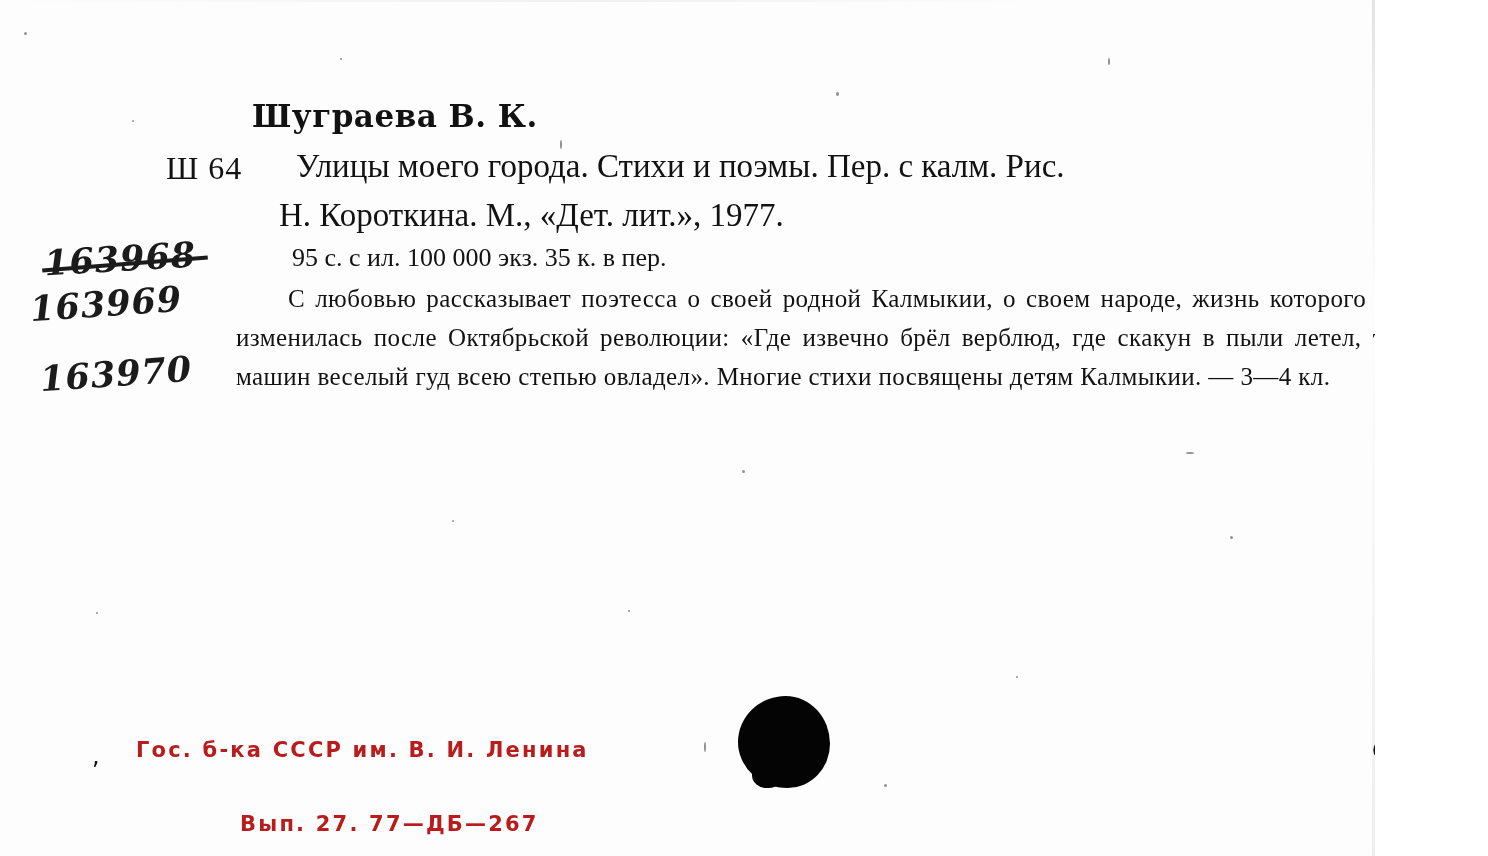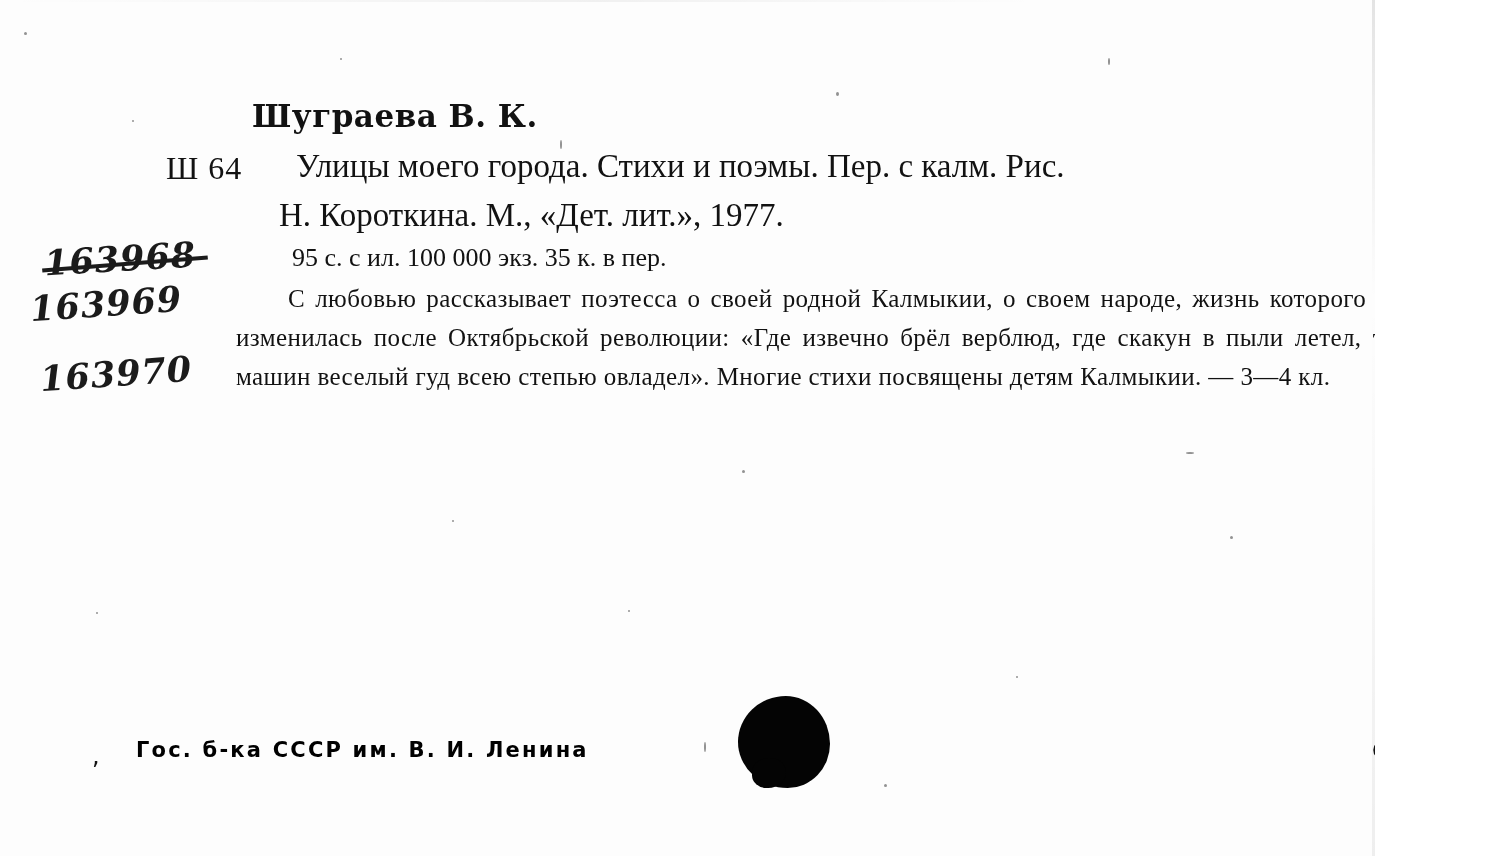"Гос. б-ка СССР им. В." .footer-line { color: #000000 -> #b91c1c }
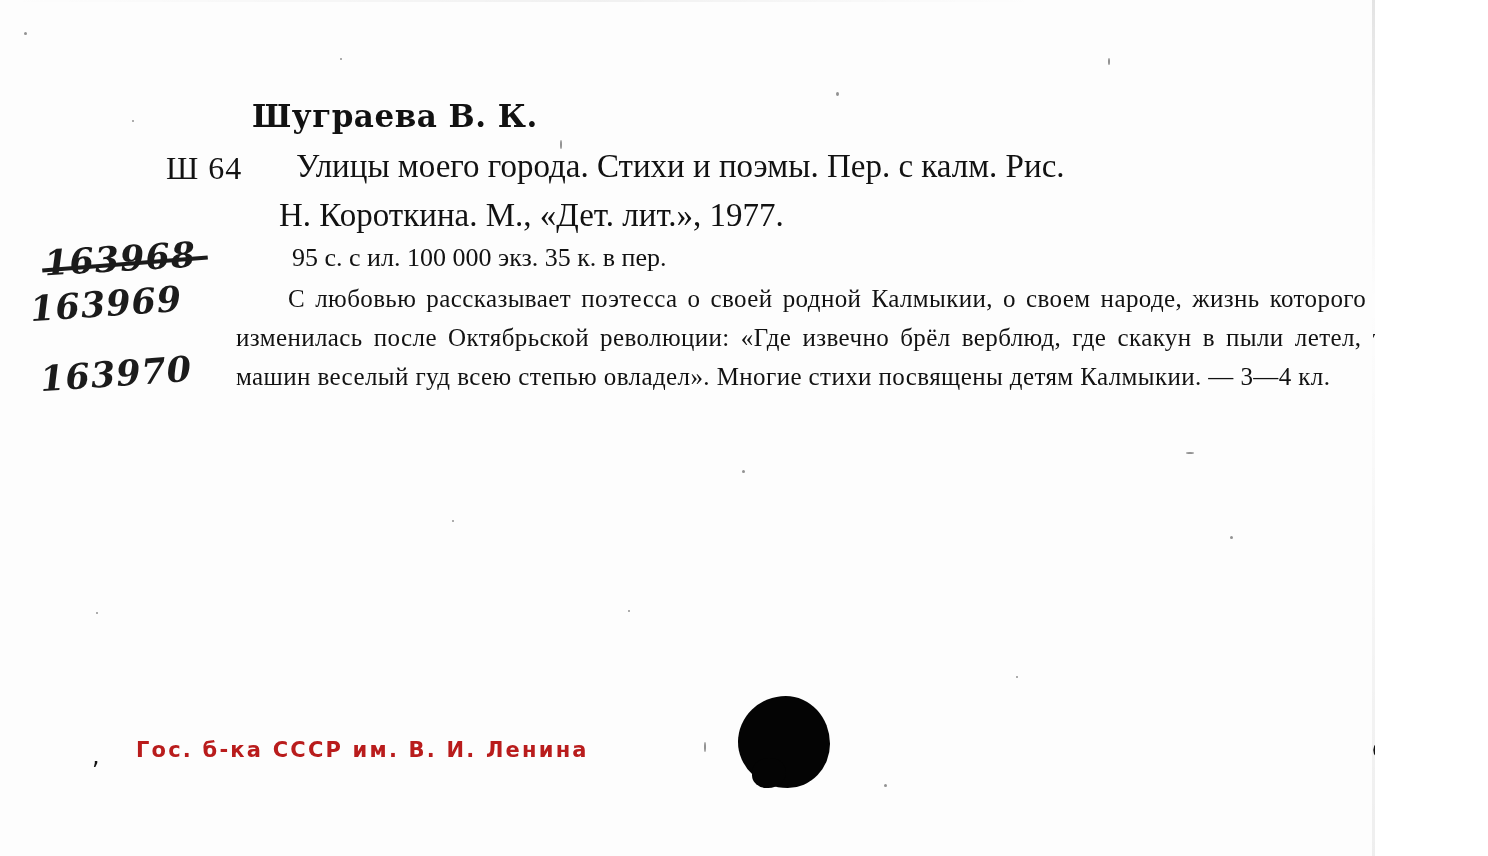"Вып. 27. 77—ДБ—267" div.footer-line { html: none -> <div>Вып. 27. 77—ДБ—267</div> }
